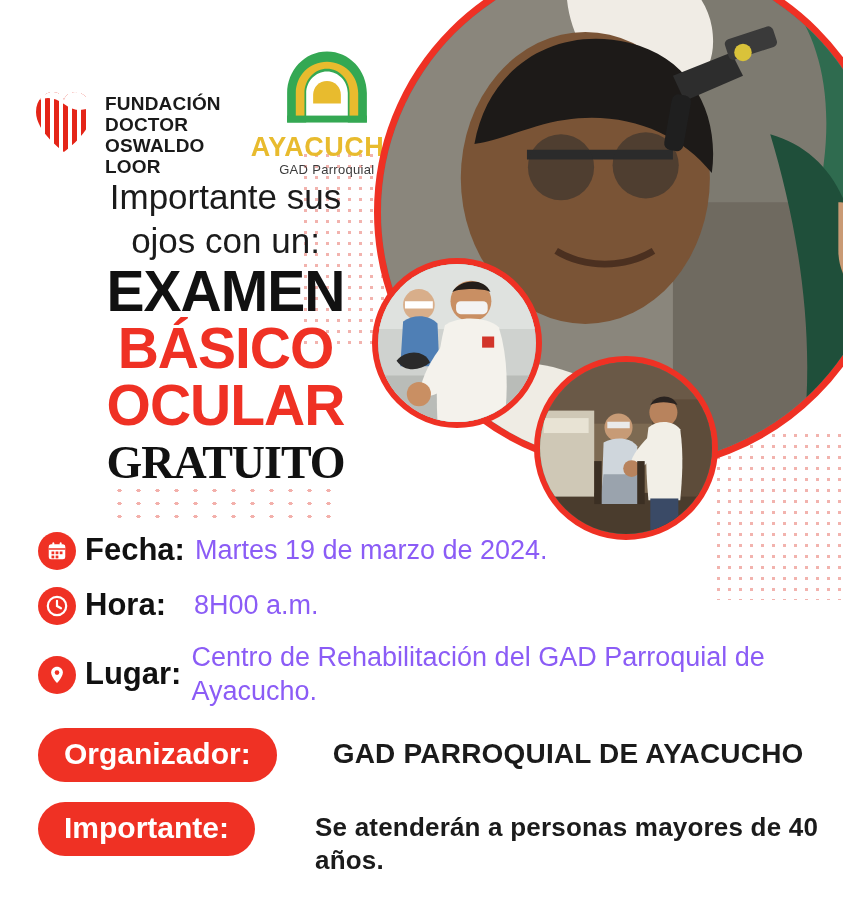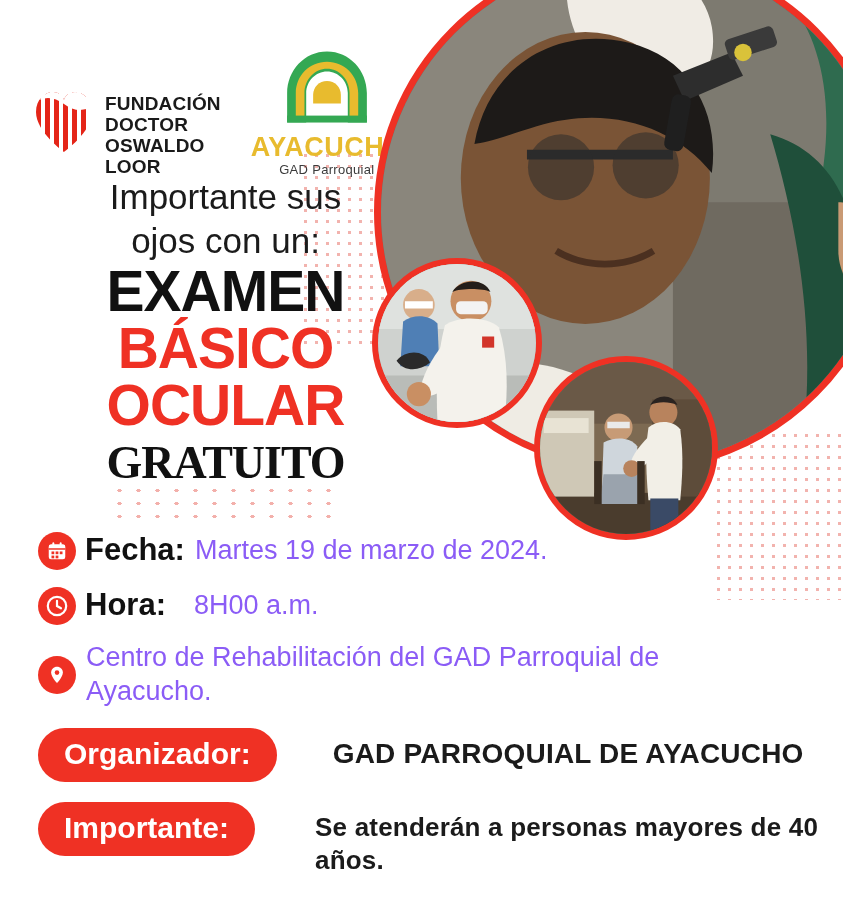"Lugar:" span.info-label { html: none -> <span>Lugar:</span> }
